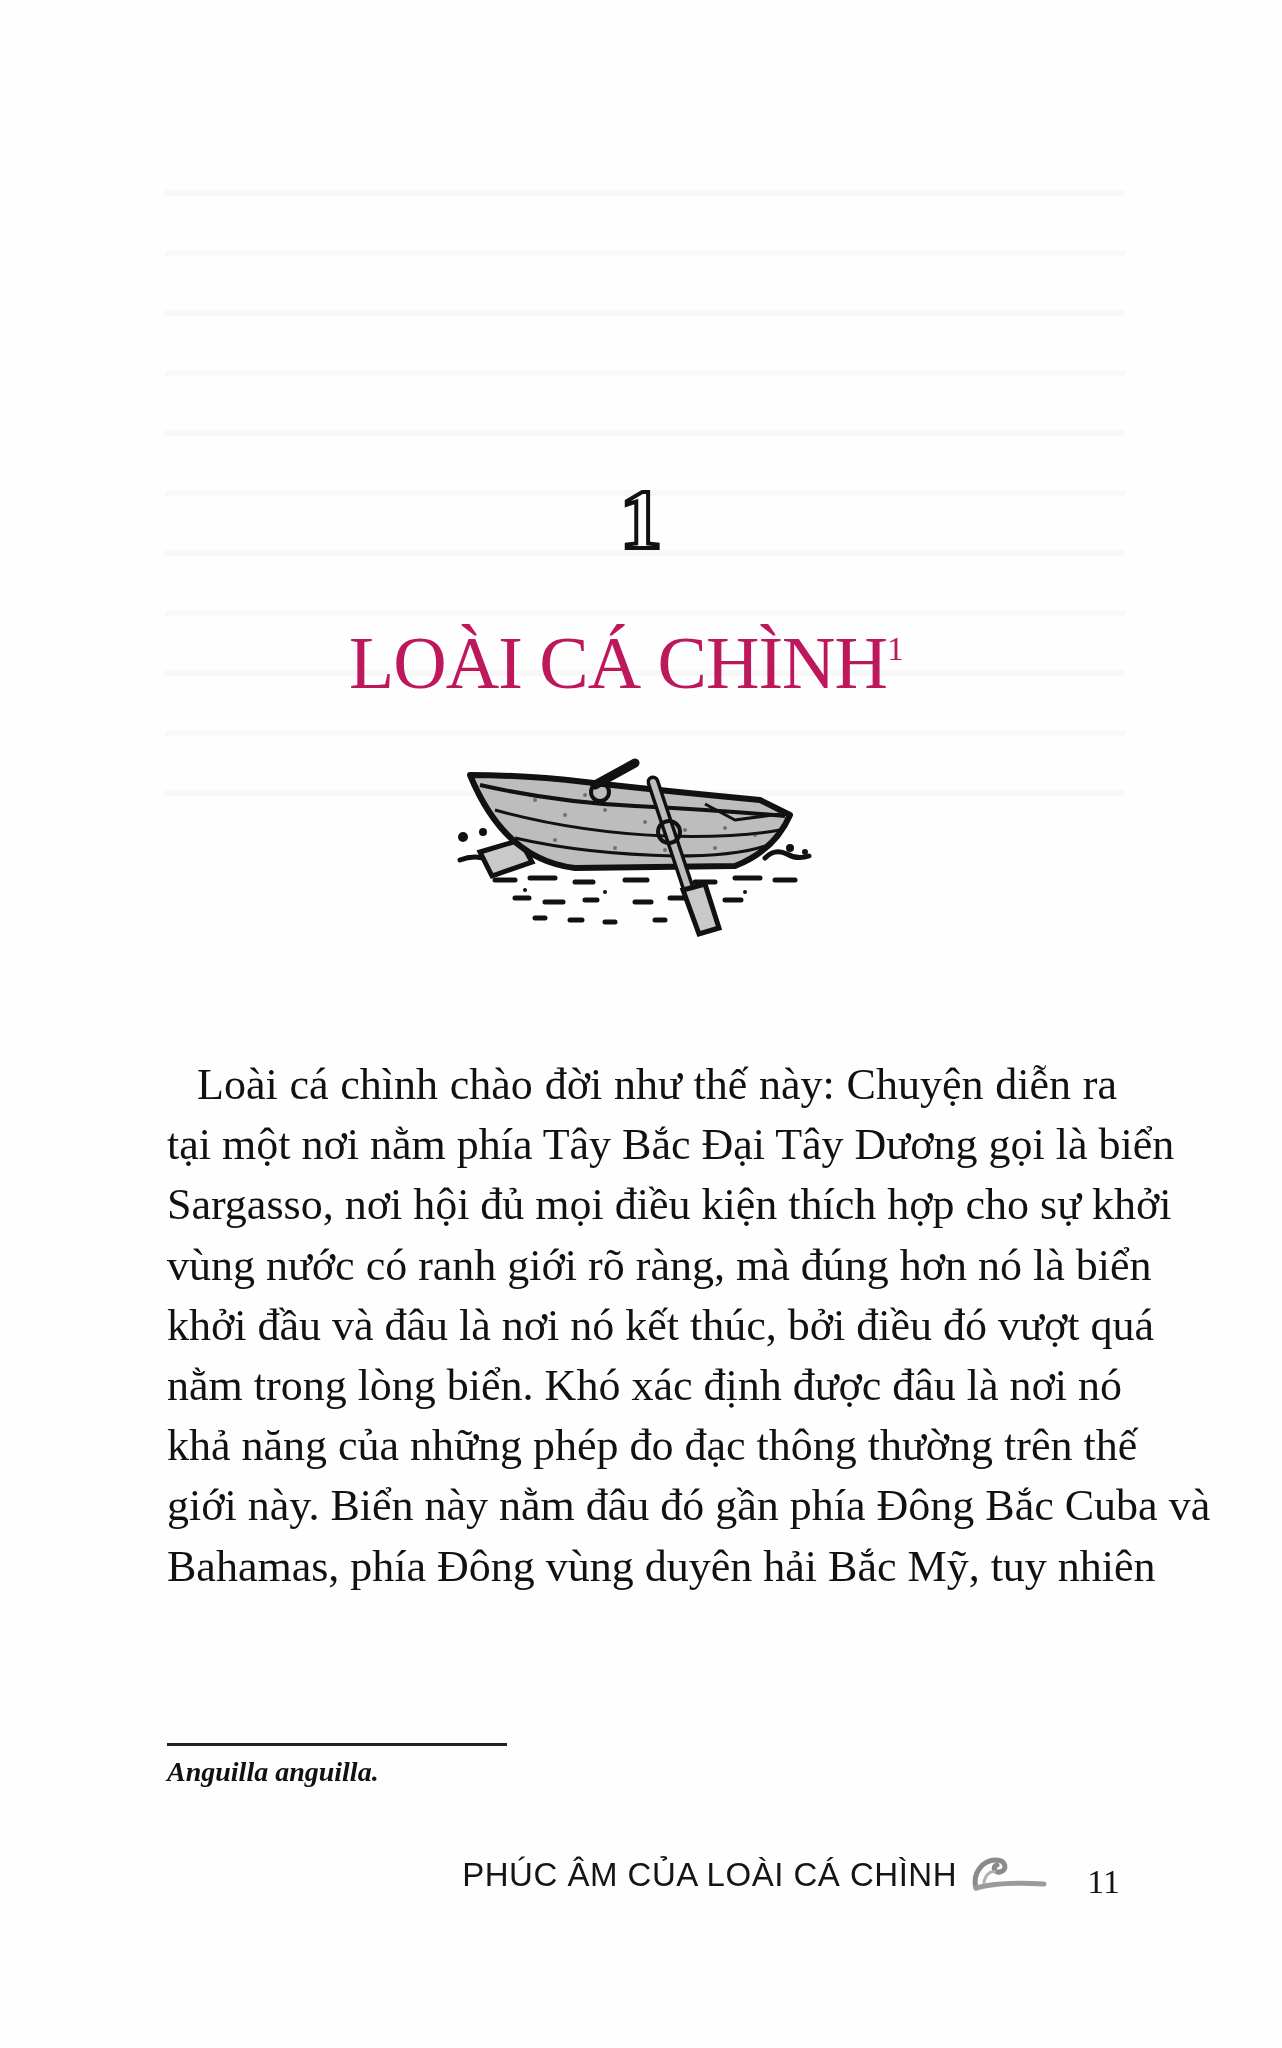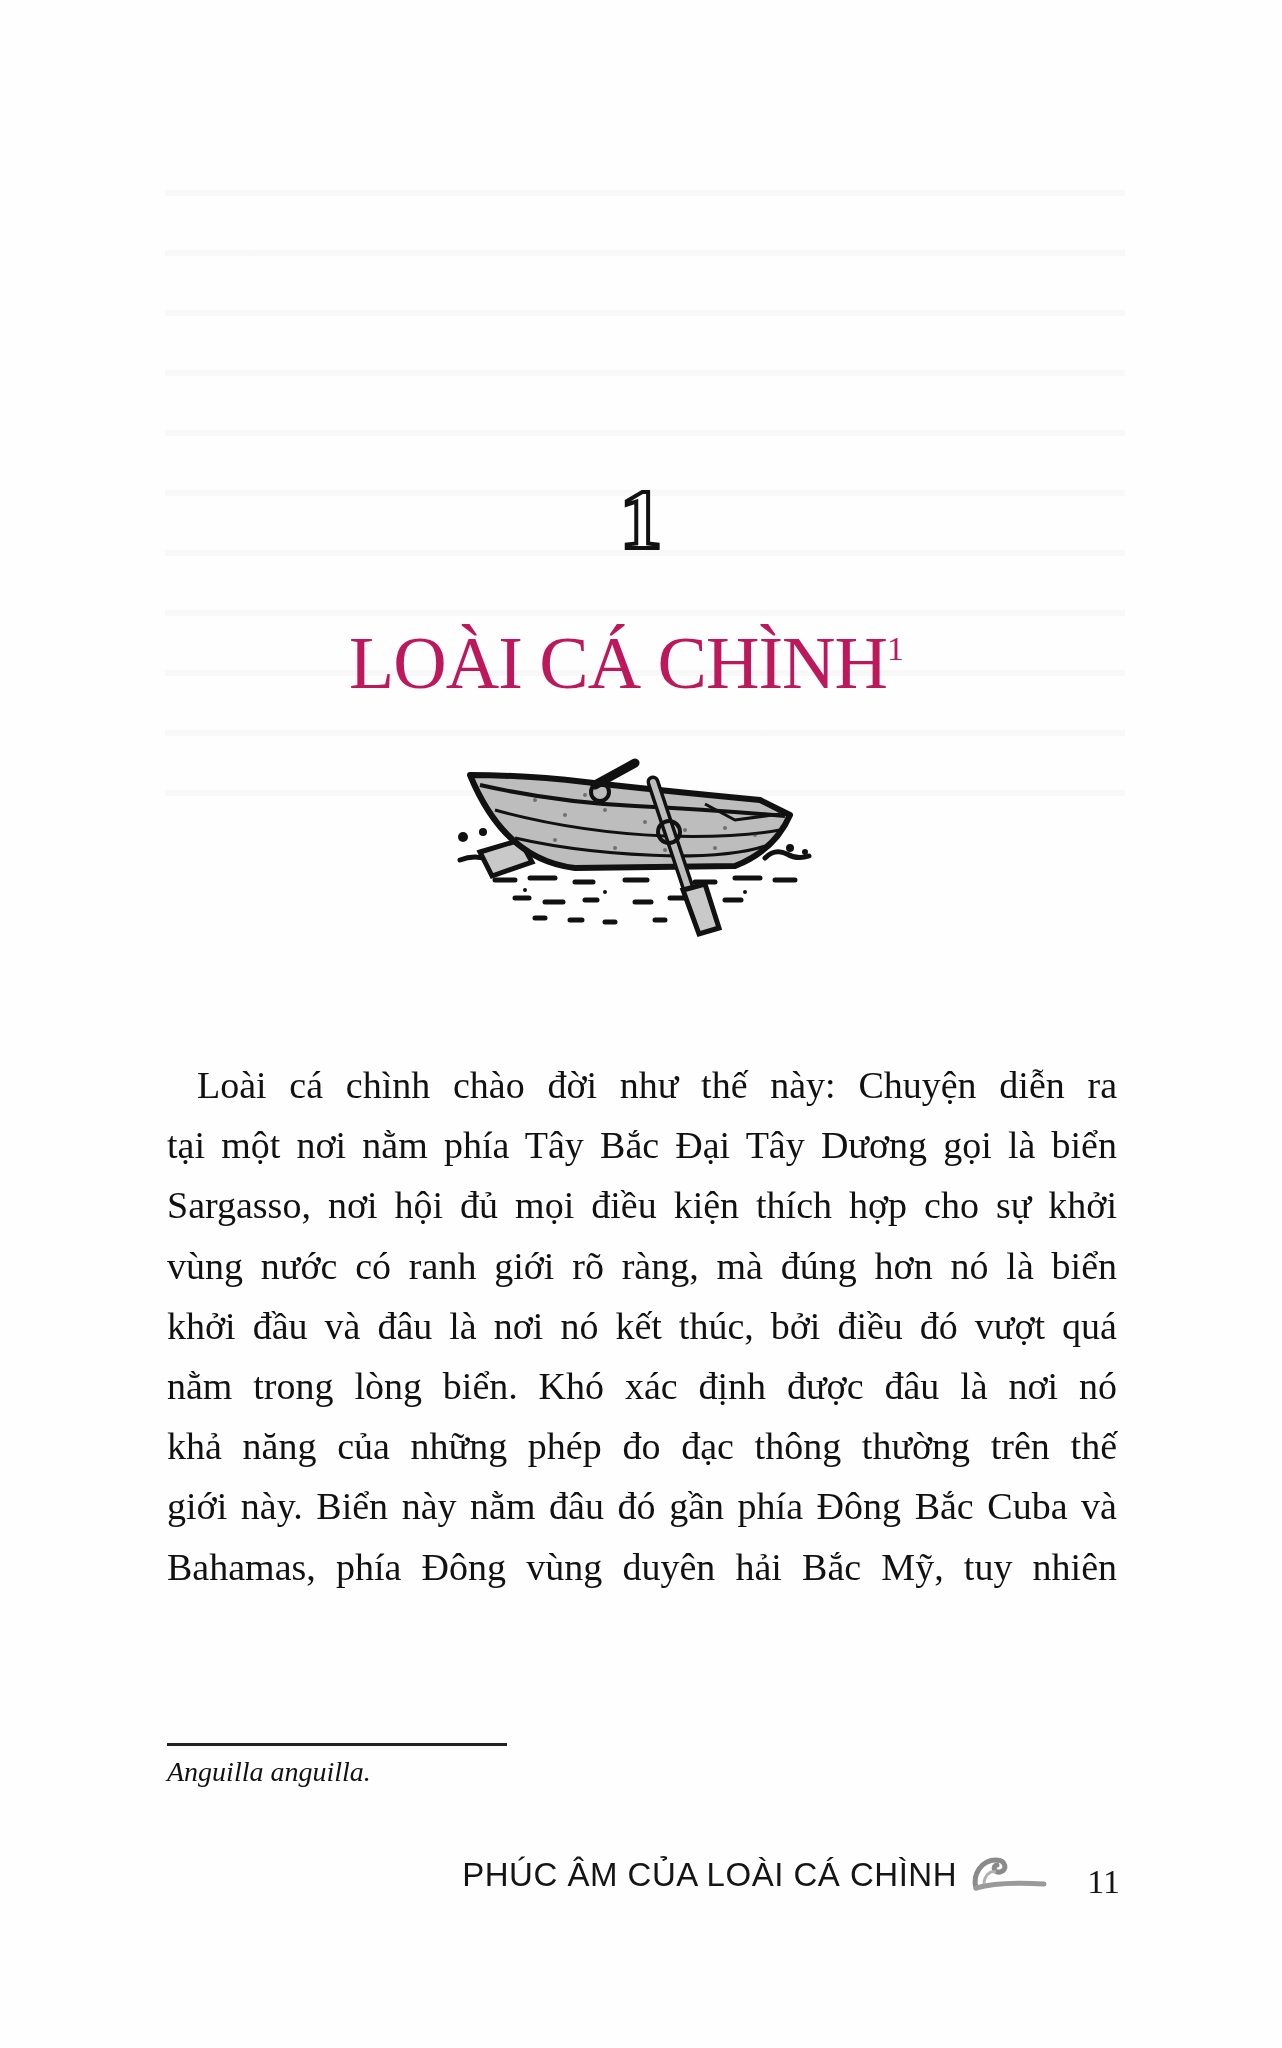"Loài cá chình chào đời" .body-text { font-size: 38px -> 44px }
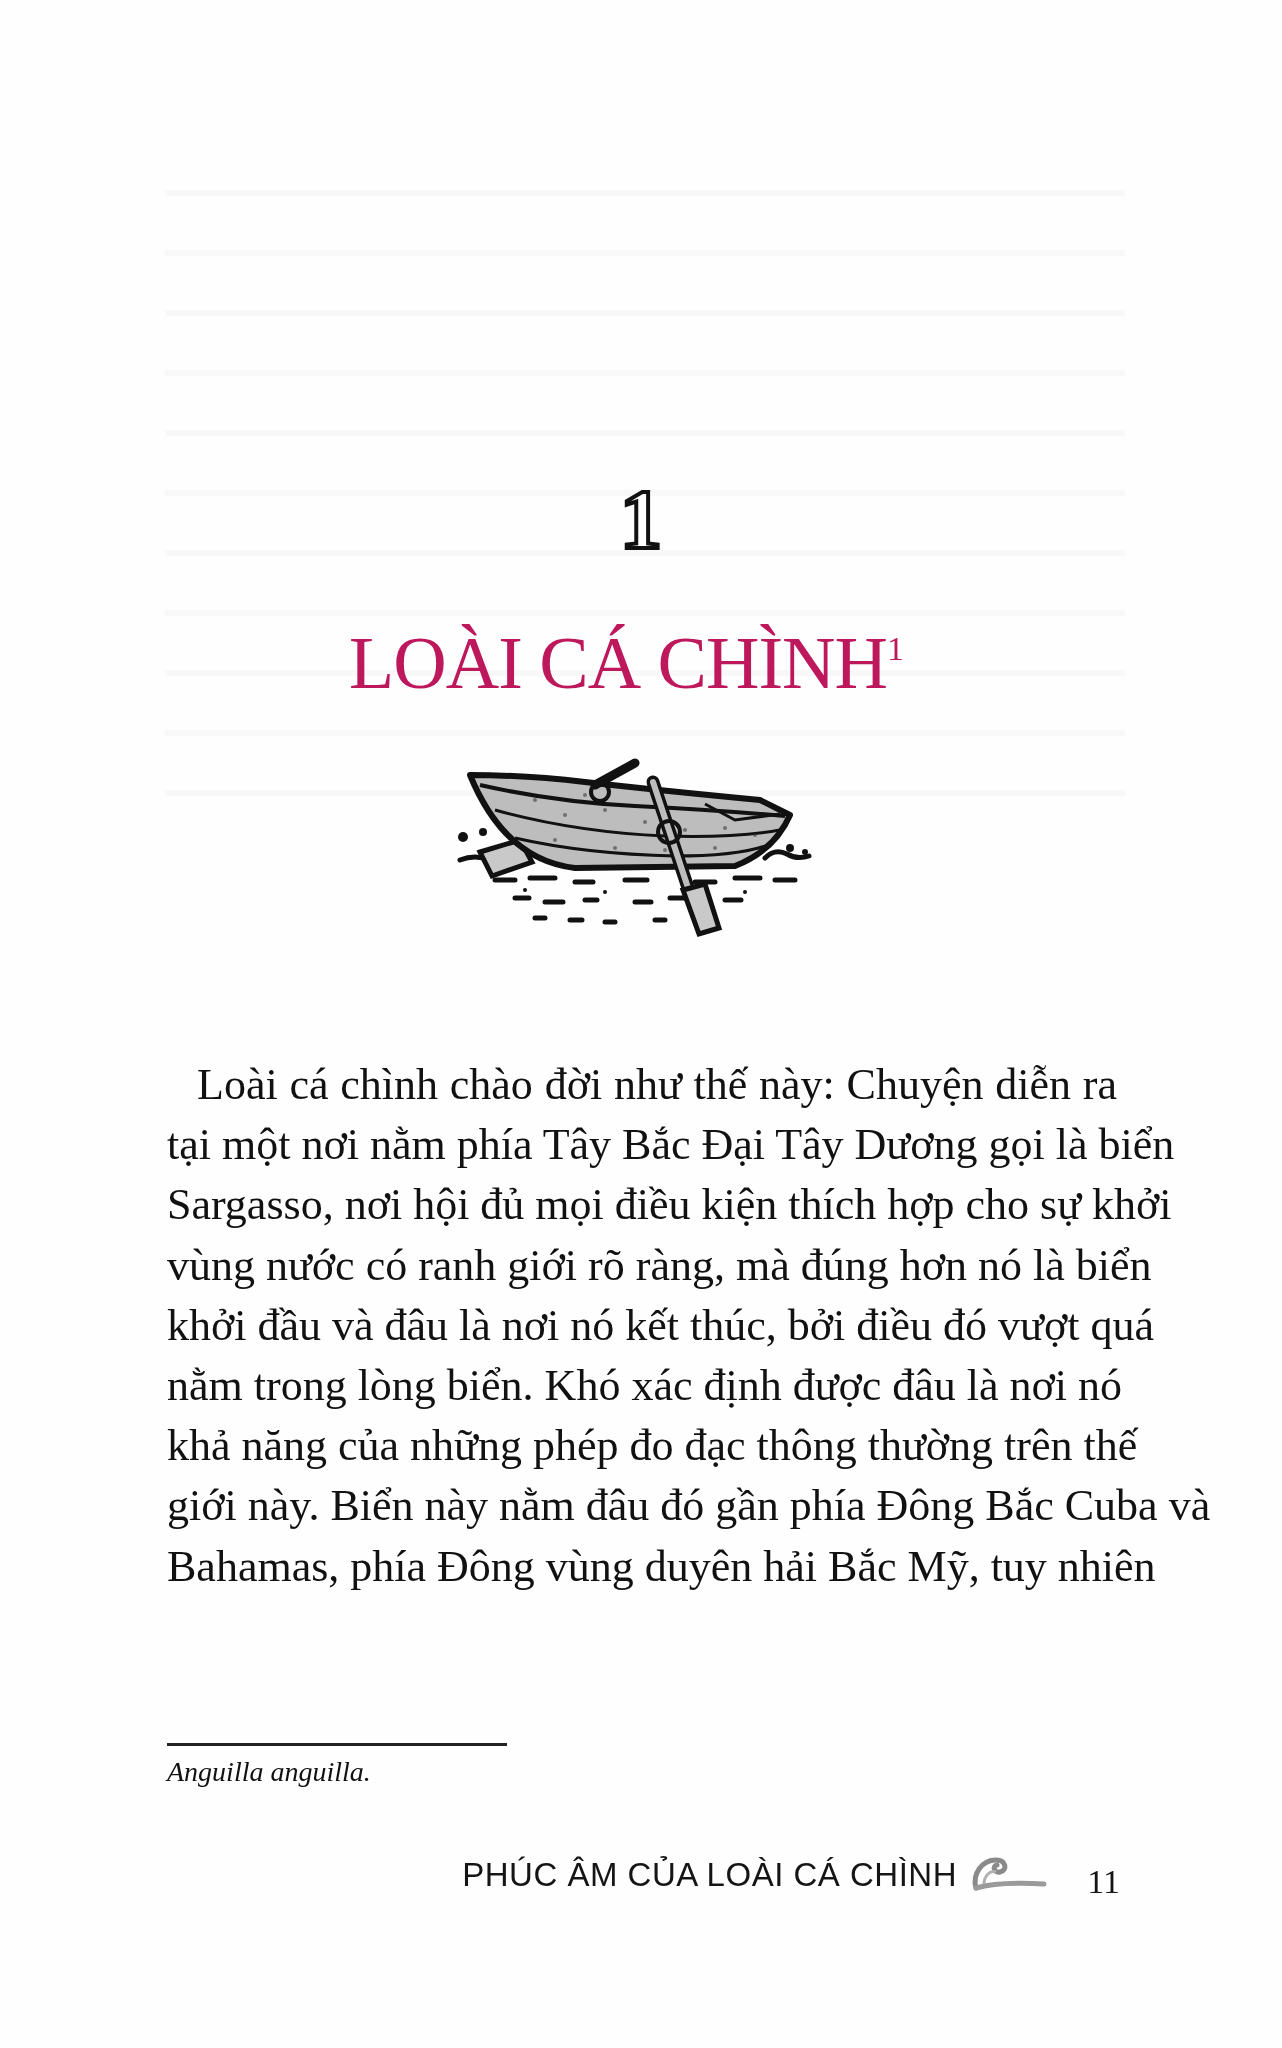"Anguilla anguilla." .footnote .l2 { font-weight: none -> bold }
